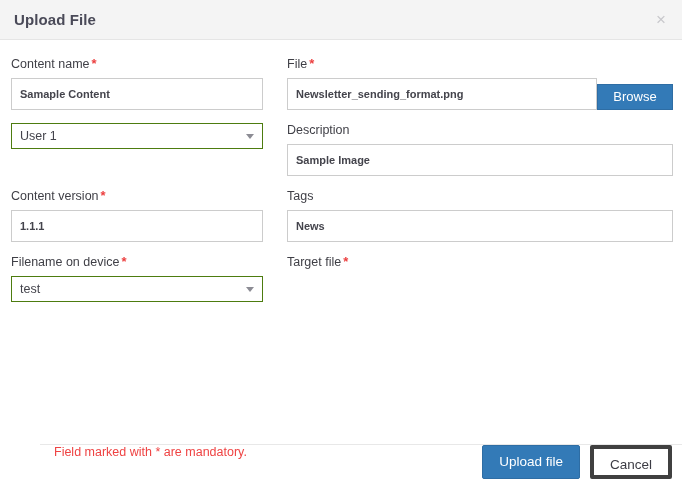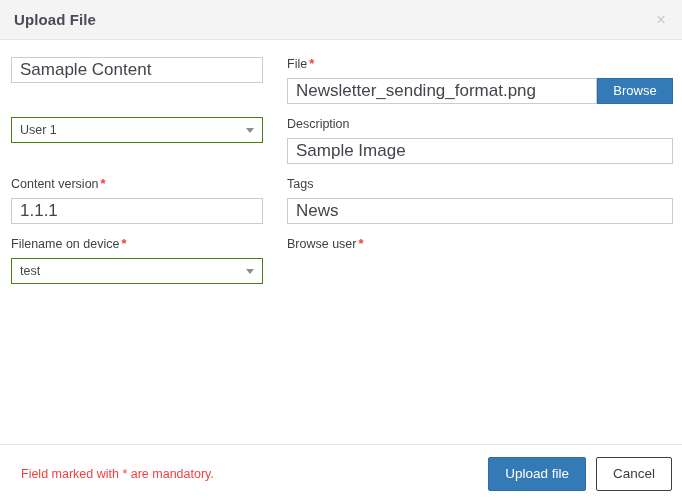"Content name *" label.field-label { html: none -> <label> <span>Content name</span><span>*</span> </label> }
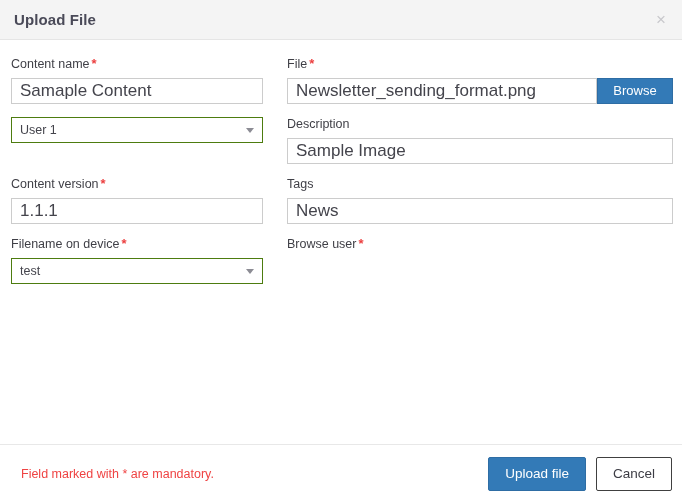"Samaple Content" .text-input { font-size: 17px -> 11px; font-weight: none -> bold; height: 26px -> 32px }
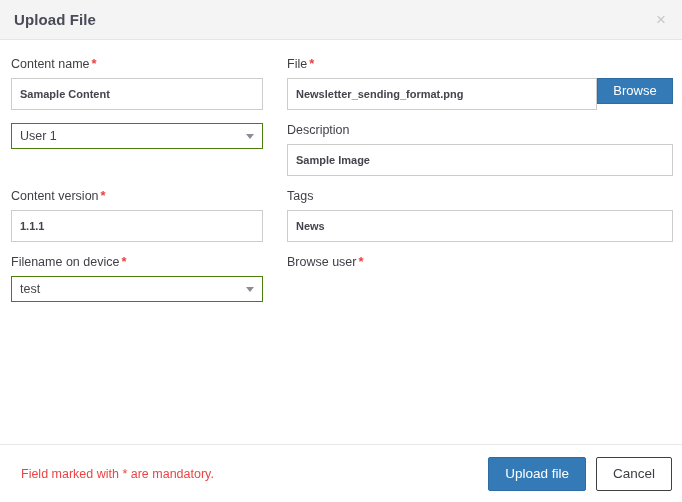"Newsletter_sending_format.png" .file-row { align-items: none -> flex-end }
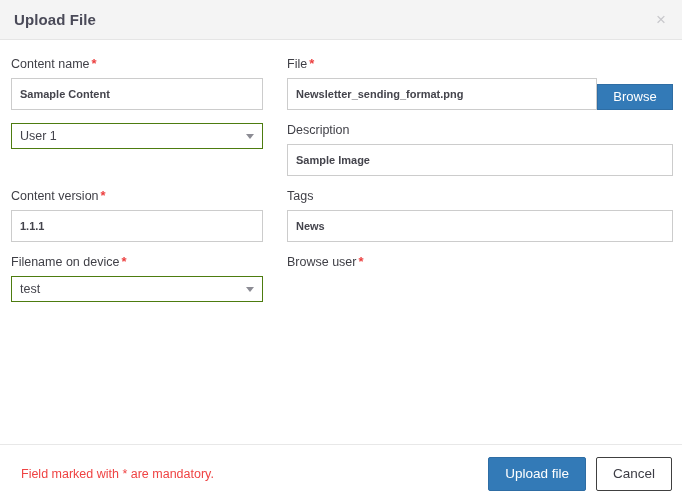"Browse user" span { text: Browse user -> Target file }
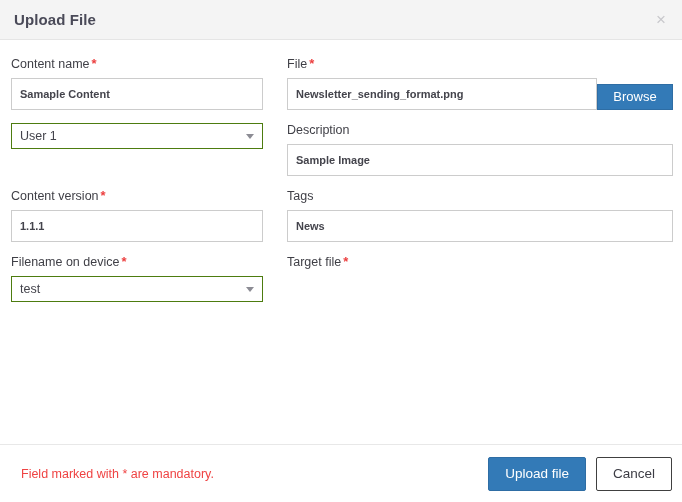"Field marked with * are" .dialog-footer { align-items: center -> flex-start; margin-left: none -> 40px; padding: 0 10px 0 21px -> 0 10px 0 14px }
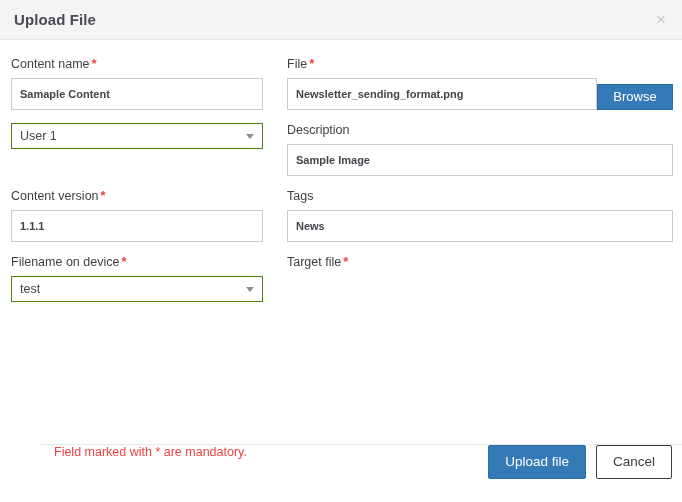"Cancel" .btn-default { border: 1px solid #404040 -> 4px solid #404040 }
